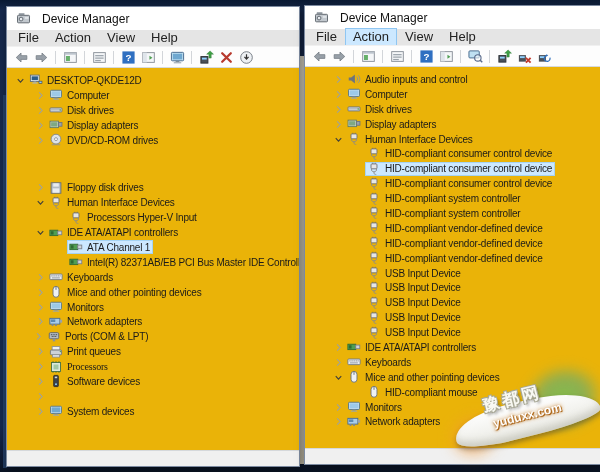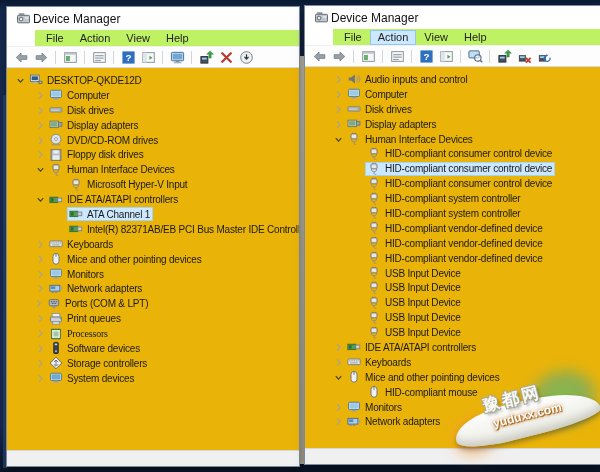"Device Manager" .titlebar { gap: 2px -> 11px }
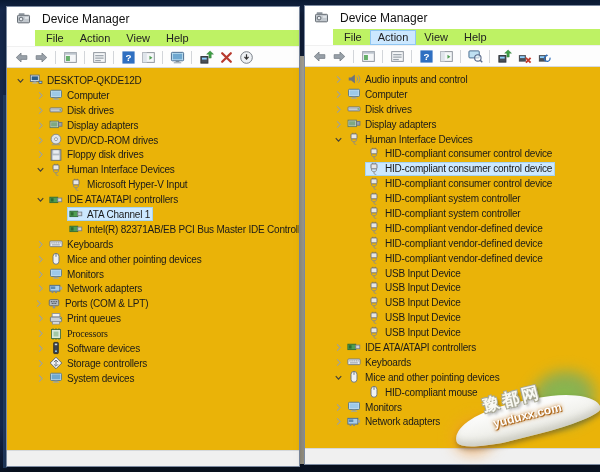"File" .menubar { background: #bef264 -> #e5e5e5; font-size: 11px -> 13px; margin-left: 28px -> none }
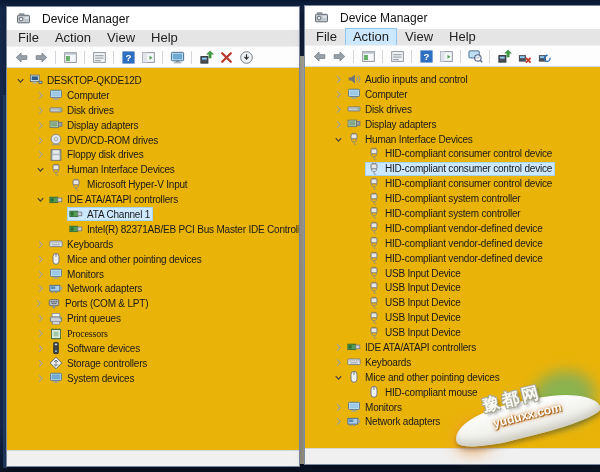"Floppy disk drives" div.tree-row { margin-top: none -> 33px }
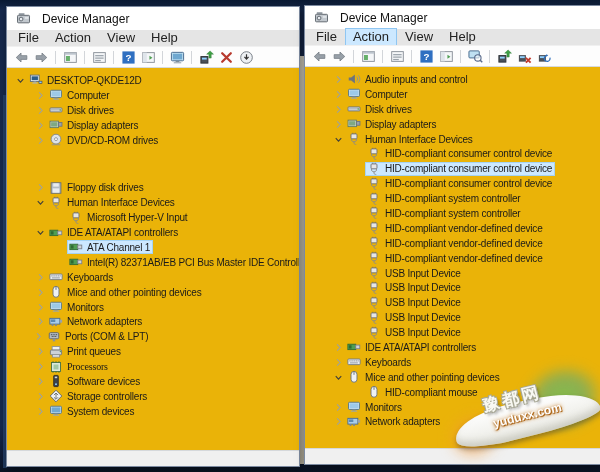"Microsoft Hyper-V Input" span.t-label { text: Microsoft -> Processors }
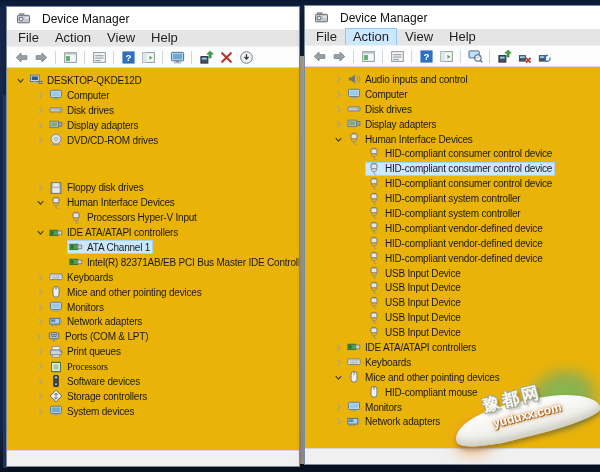"Storage controllers" span.row-core { html: <span> <span> <svg> <path></path> <path></path> </svg> </span> <span>Storage controllers</span> </span> -> none }
